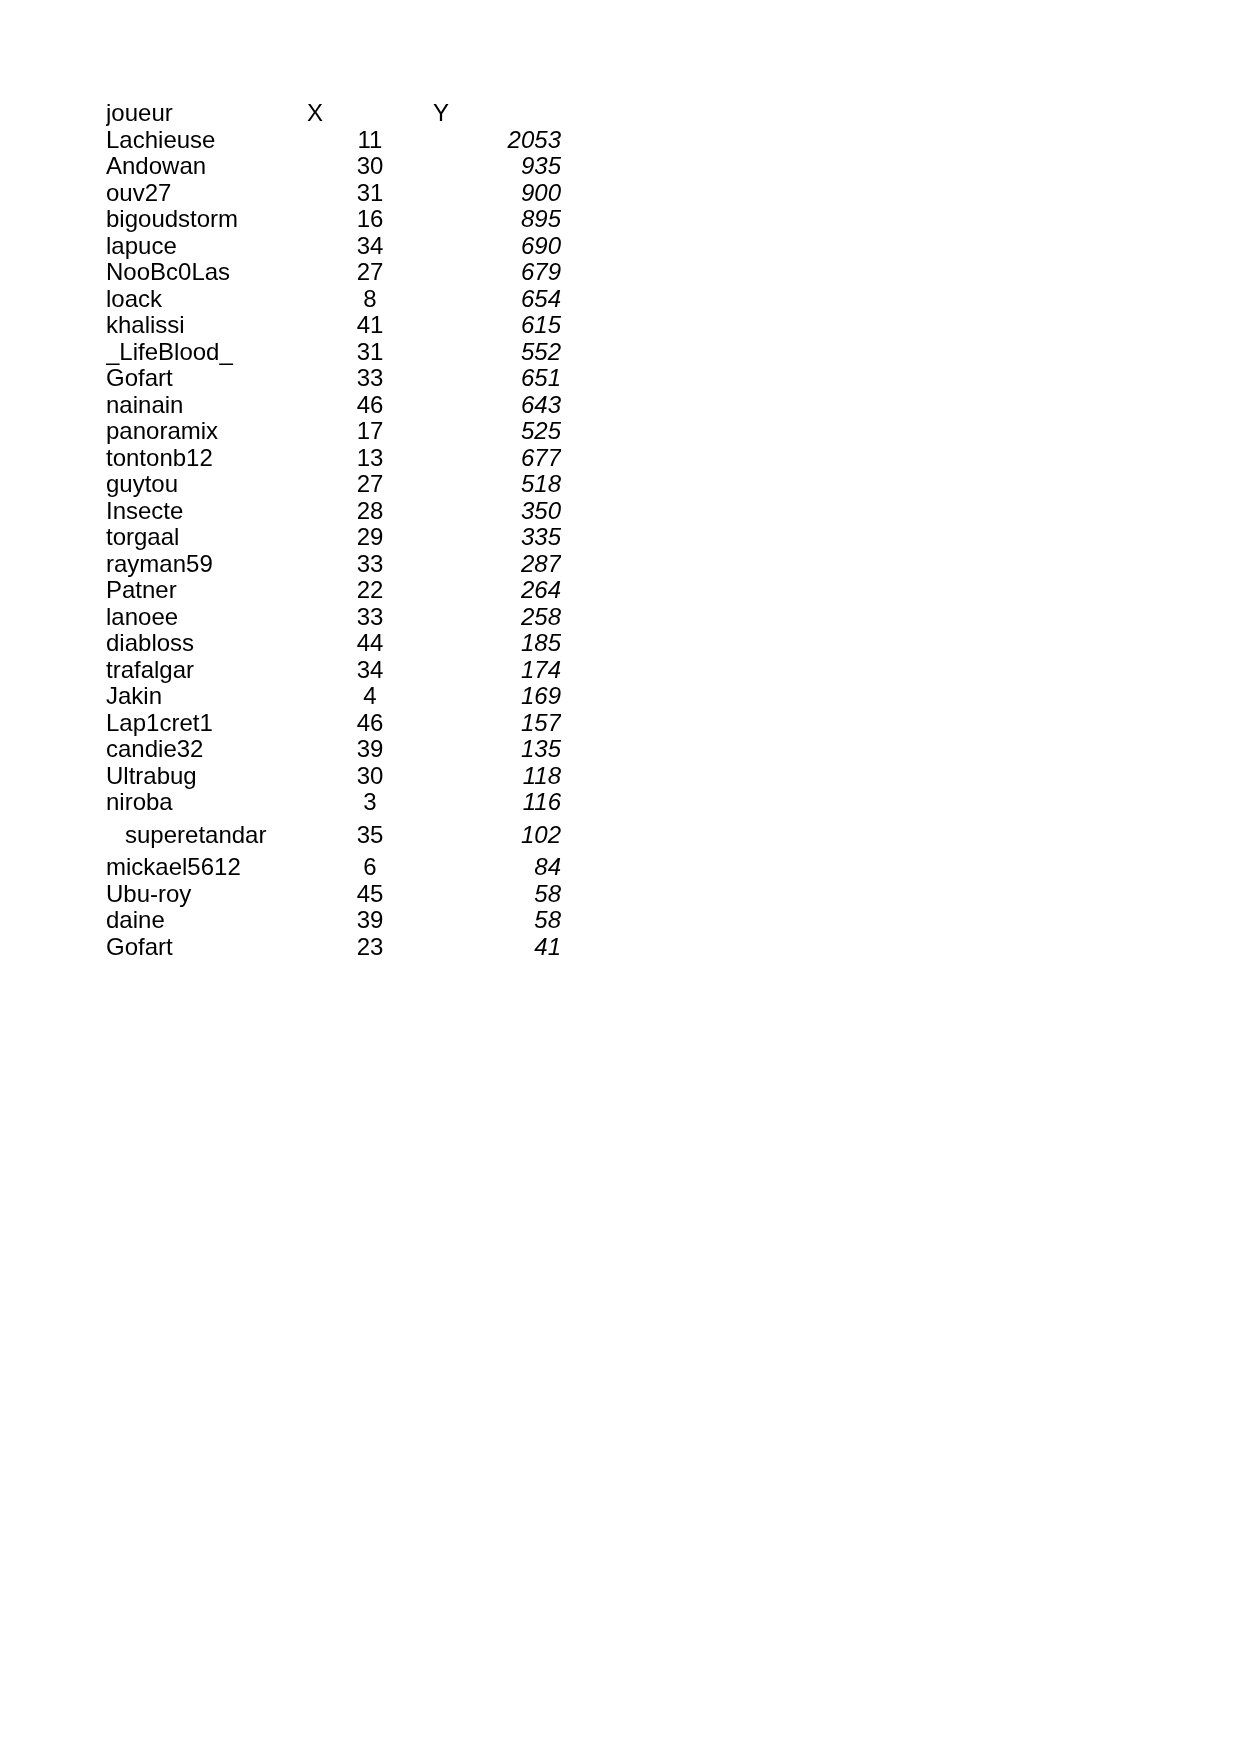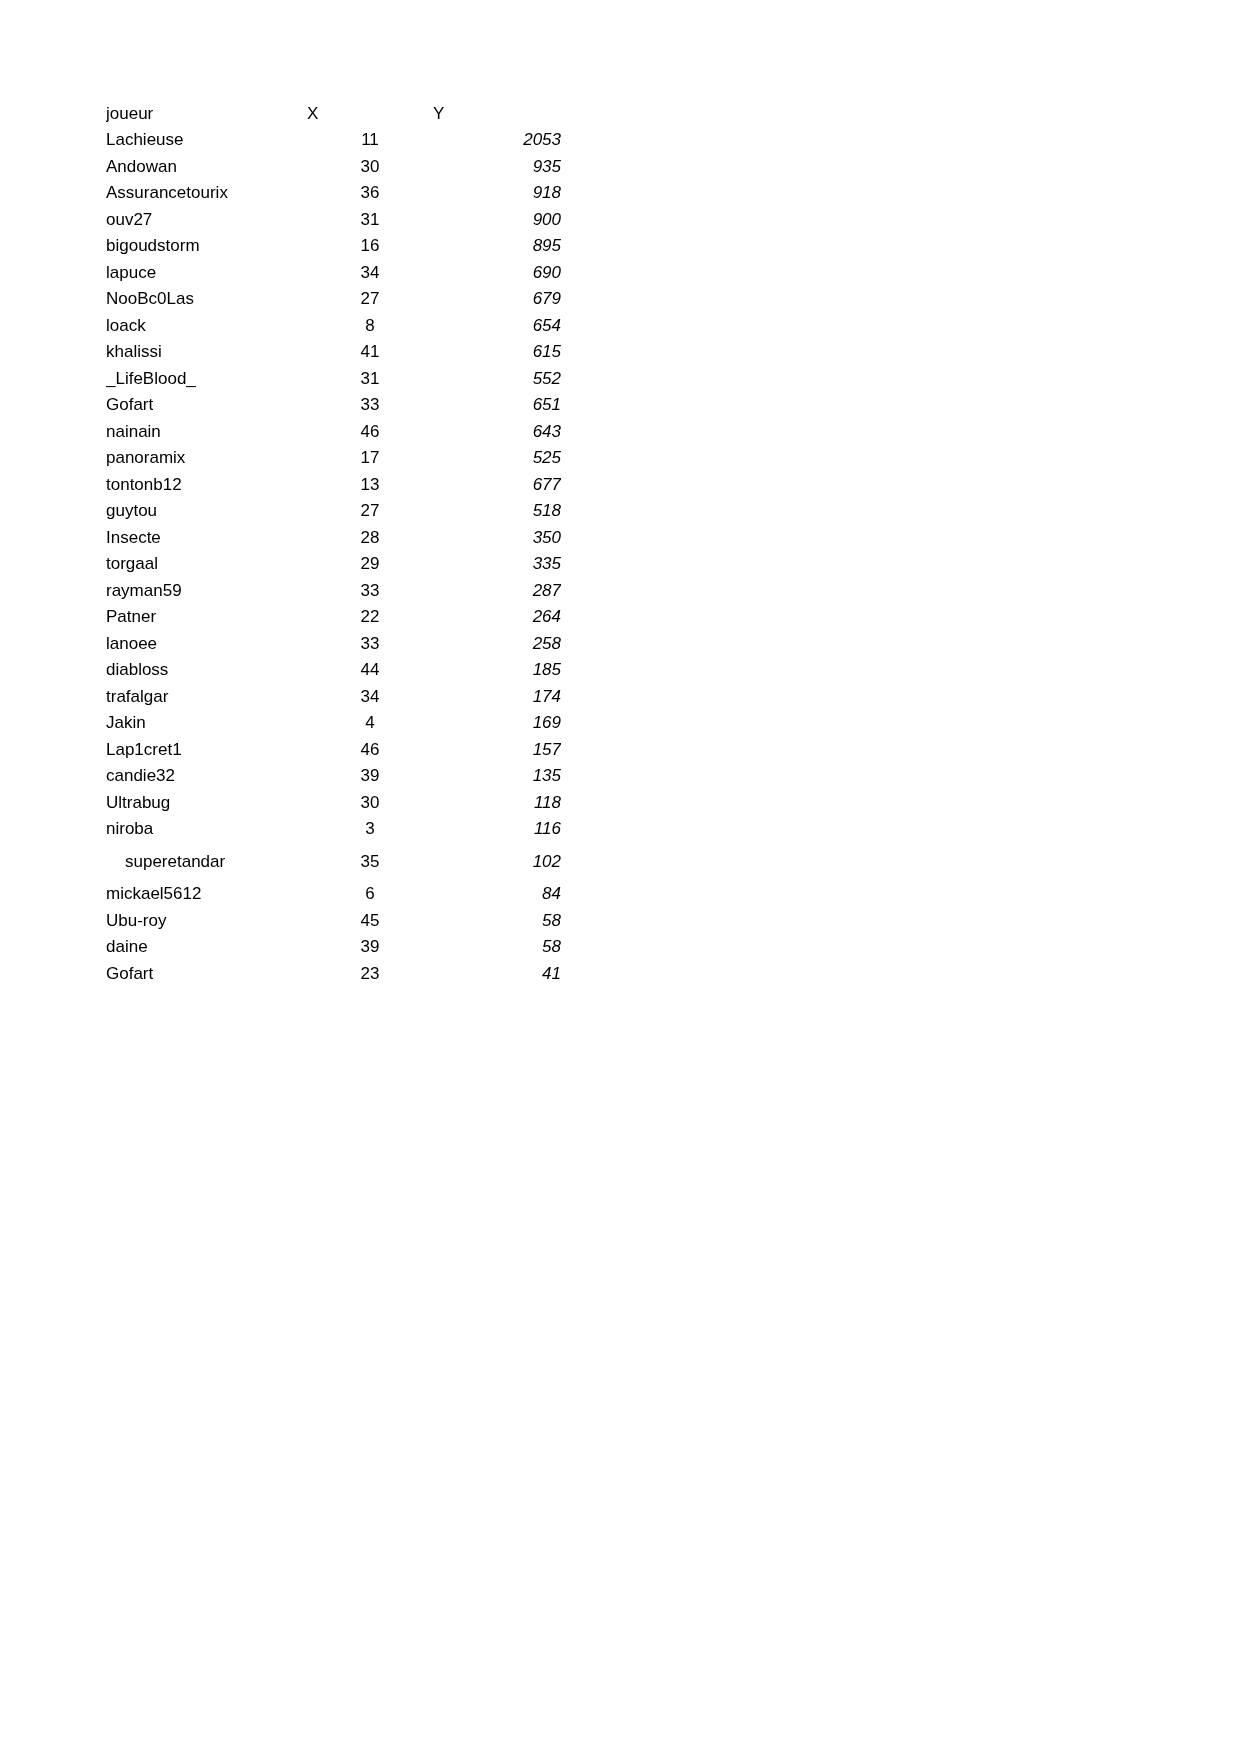"joueur" .sheet-table { font-size: 17px -> 24px }
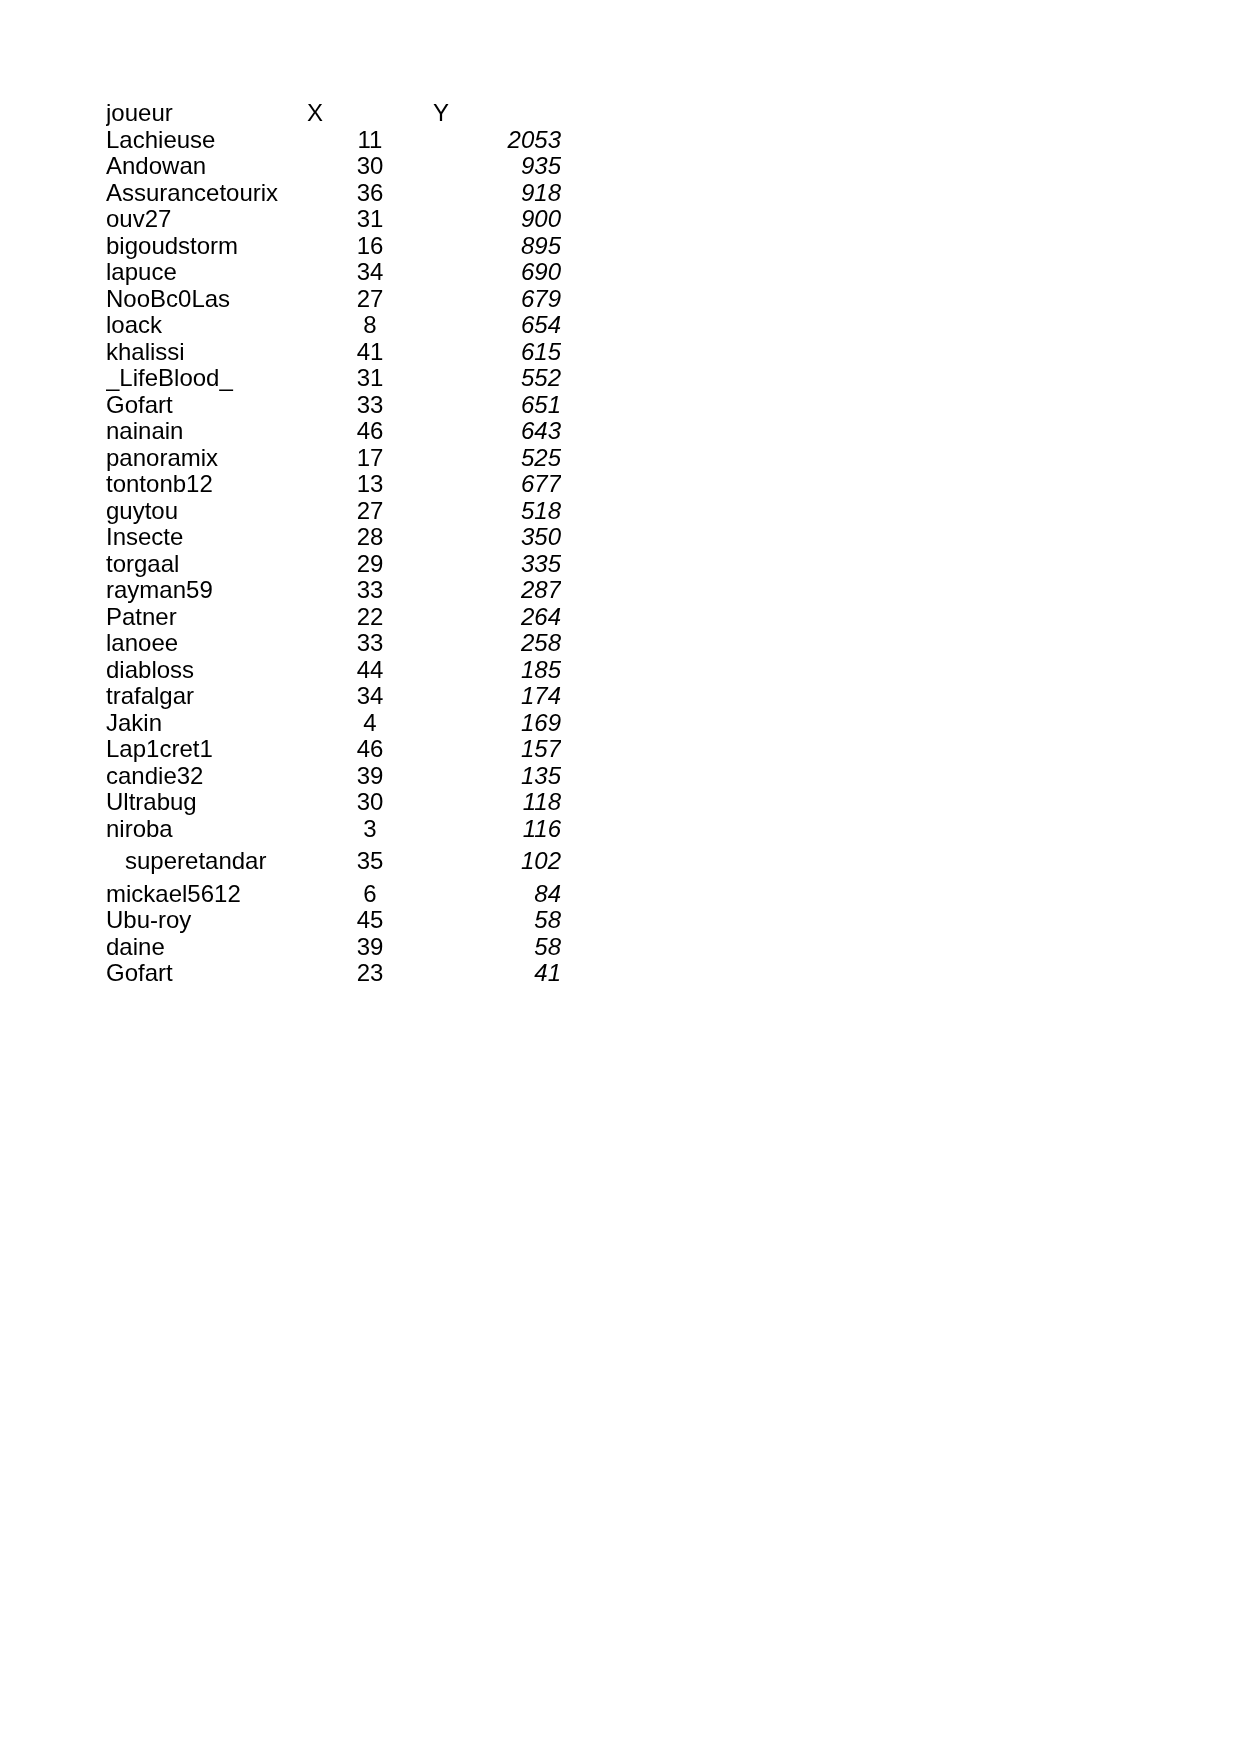"Assurancetourix" tr { html: <tr> <td>Assurancetourix</td> <td>36</td> <td>918</td> </tr> -> none }
